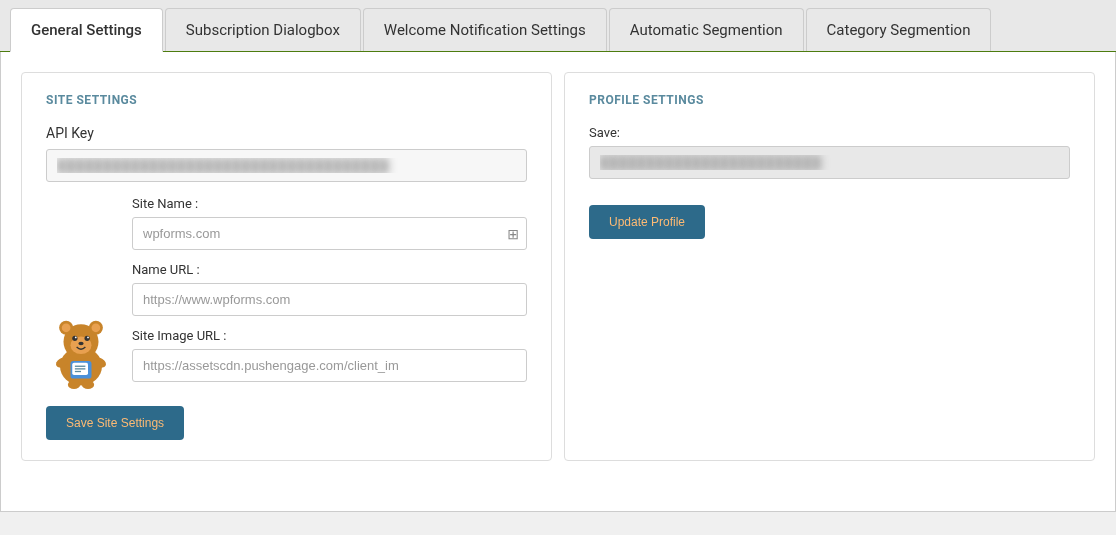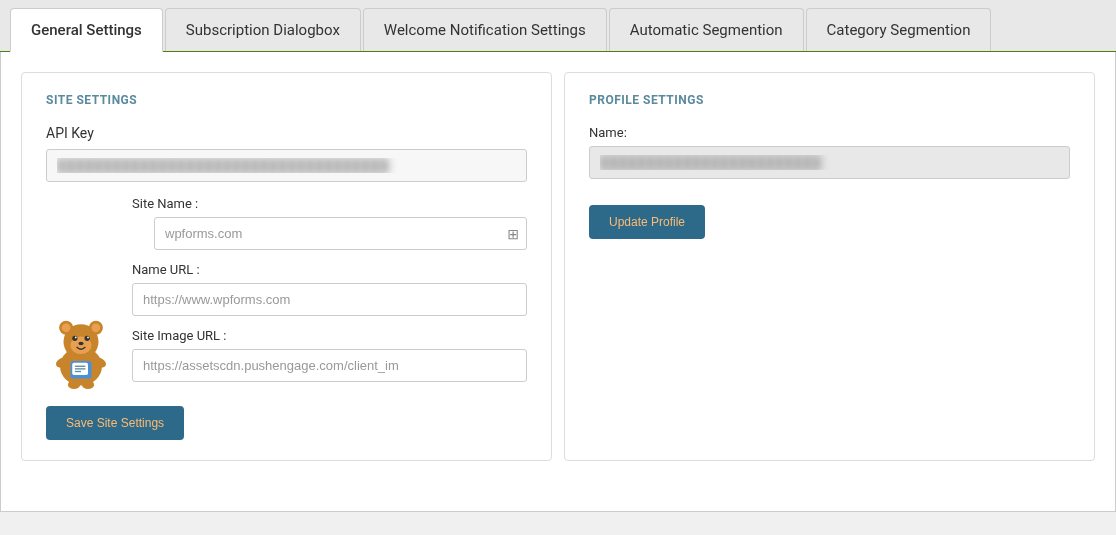"Name:" label.field-label { text: Name -> Save }
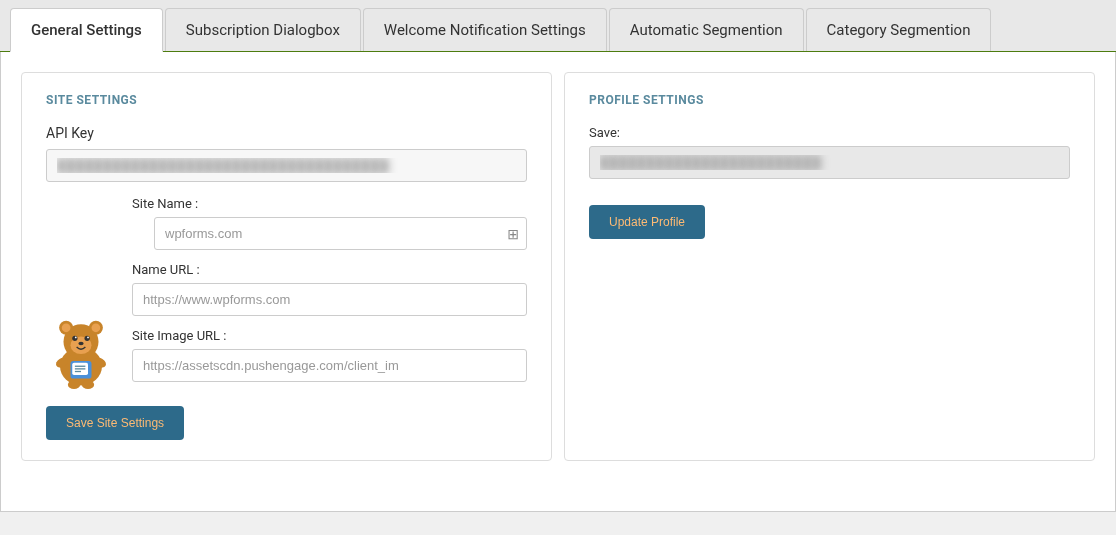"wpforms.com" .input-with-icon { margin-left: 22px -> none }
